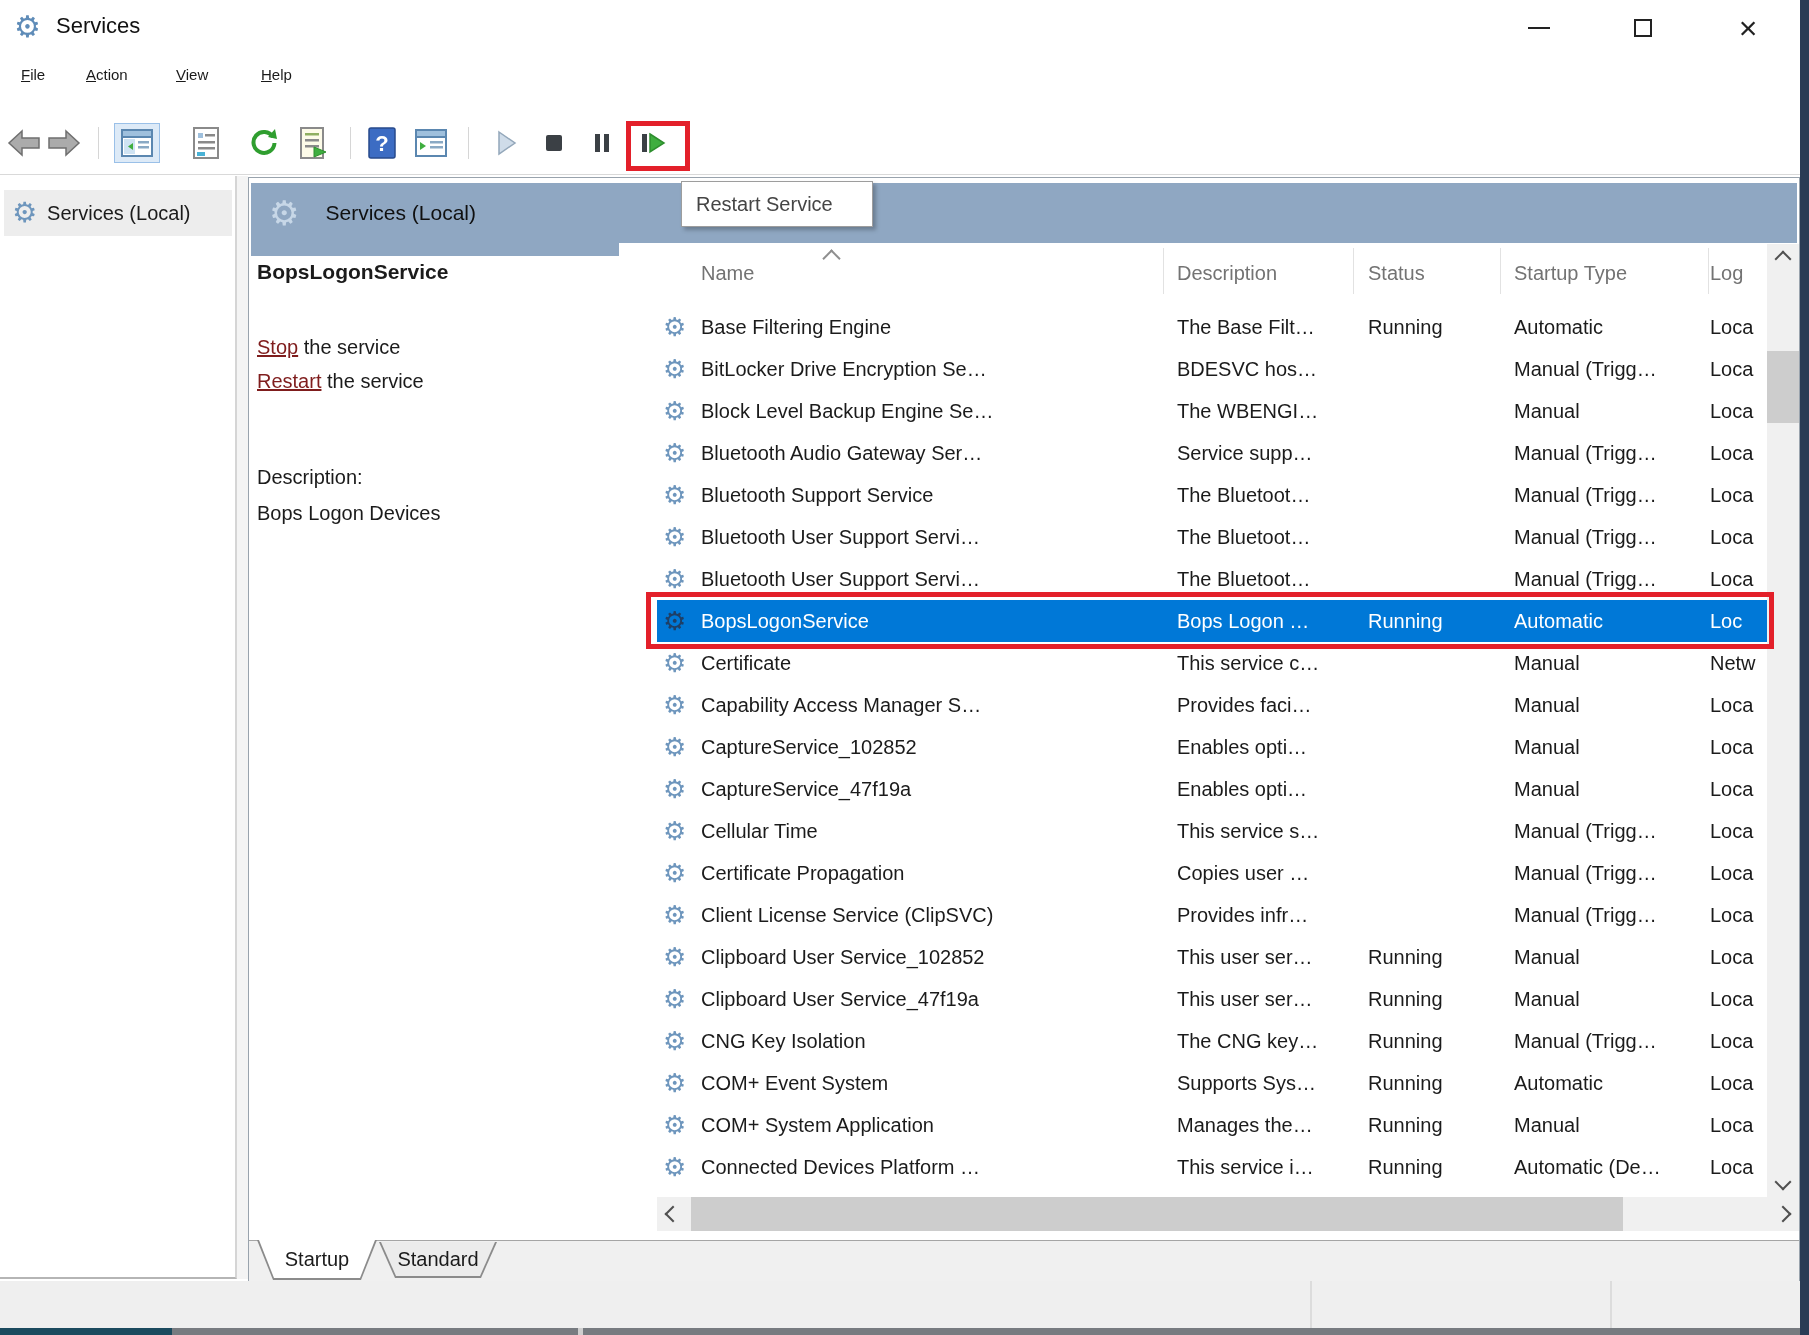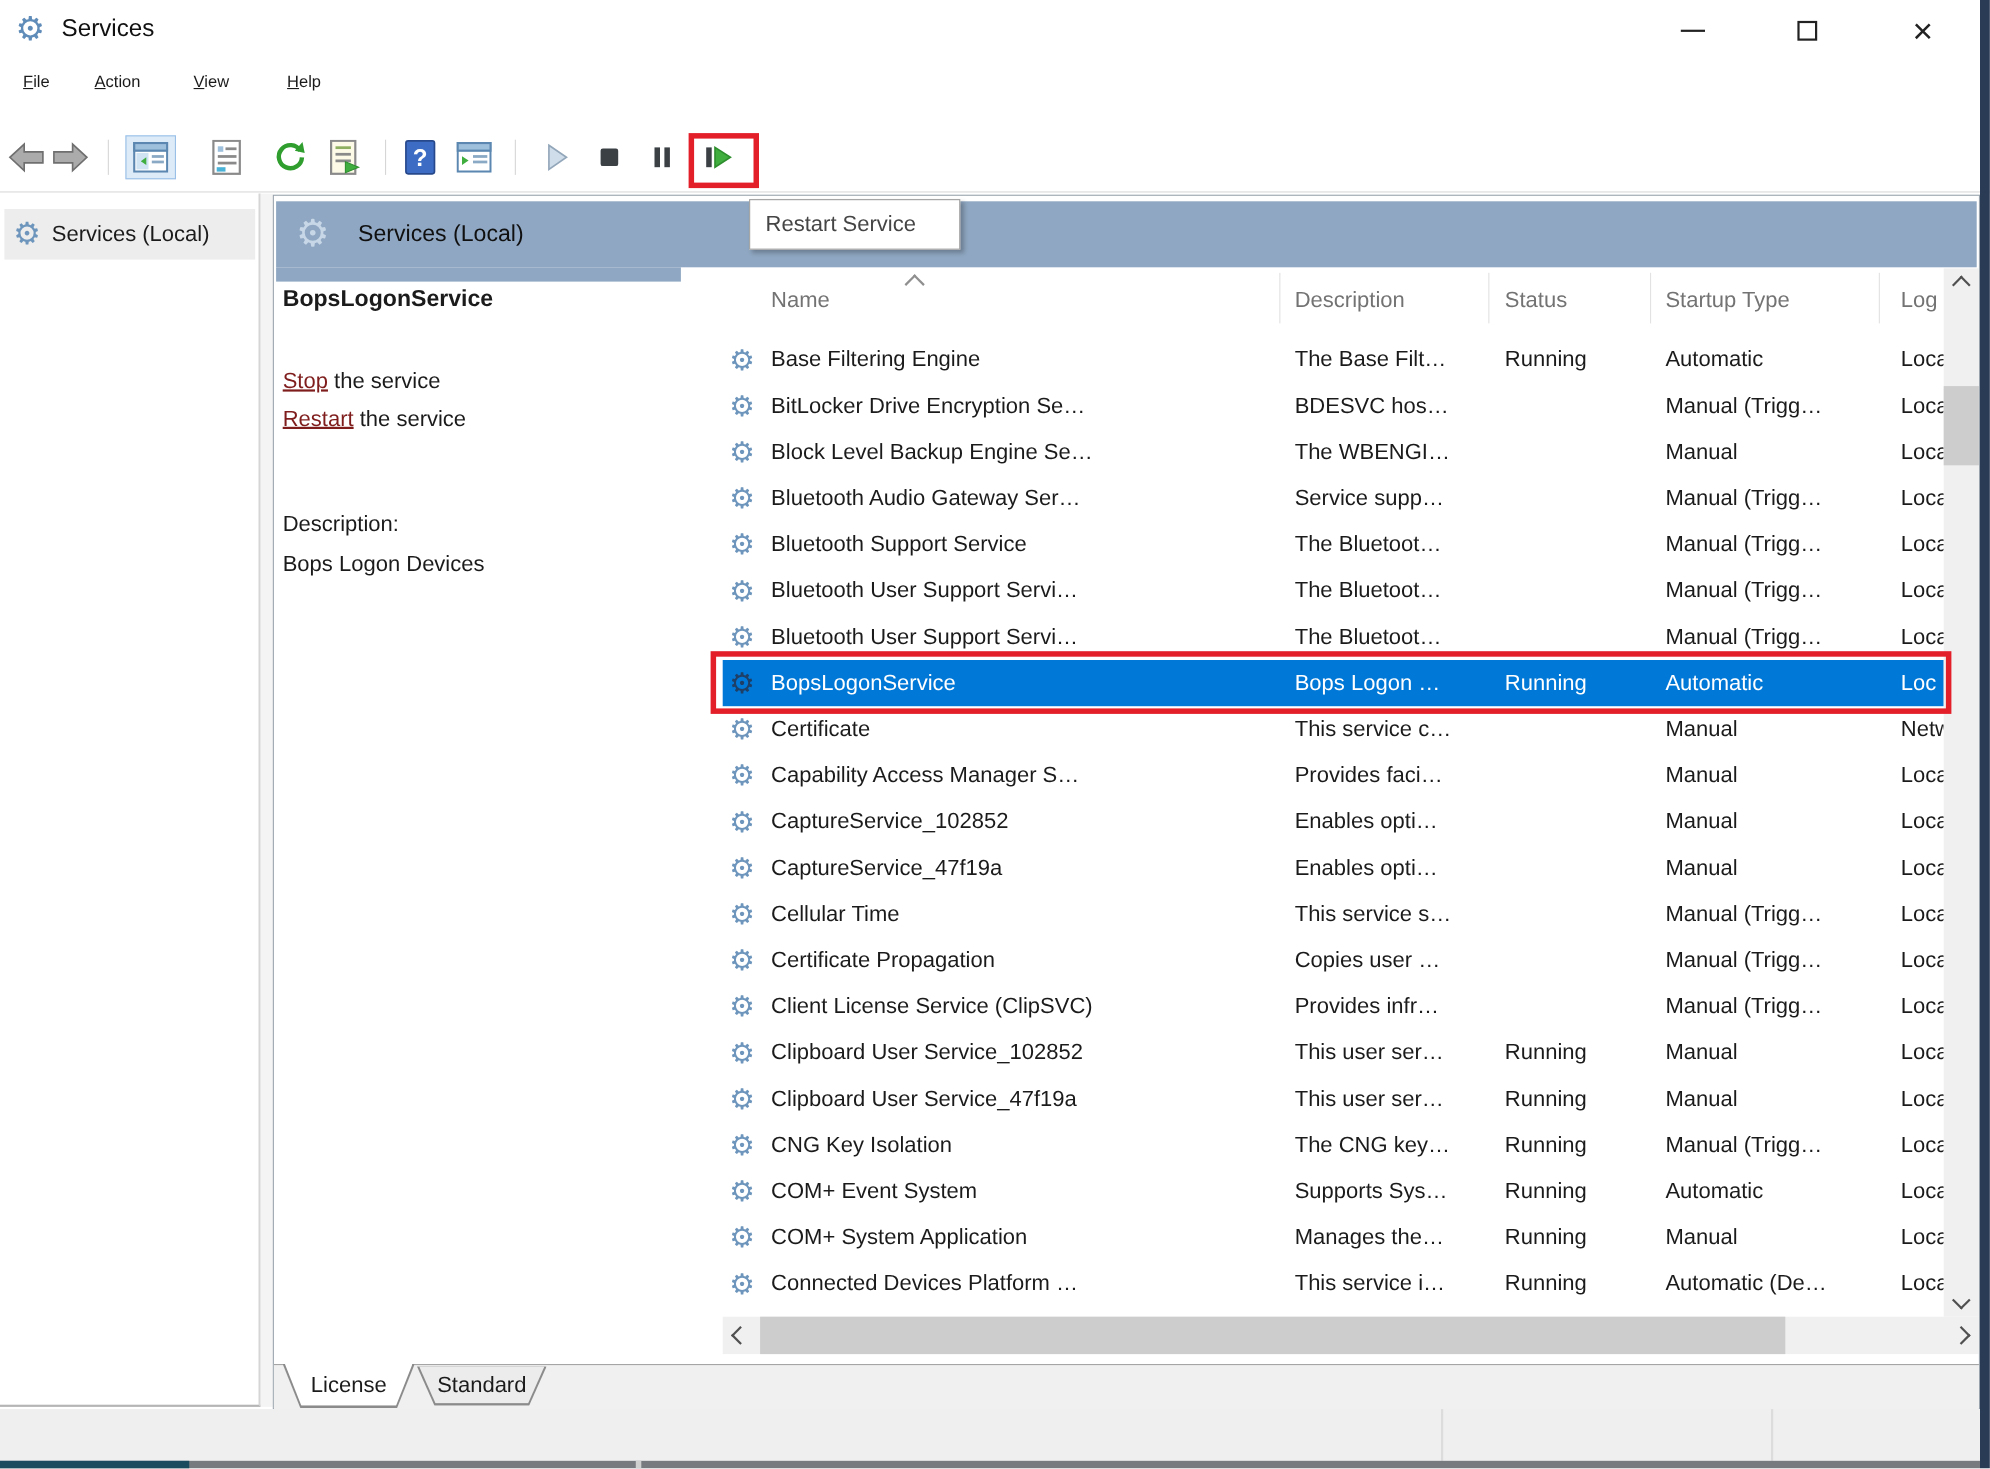"Log" .c-logon { padding-left: 20px -> 2px }
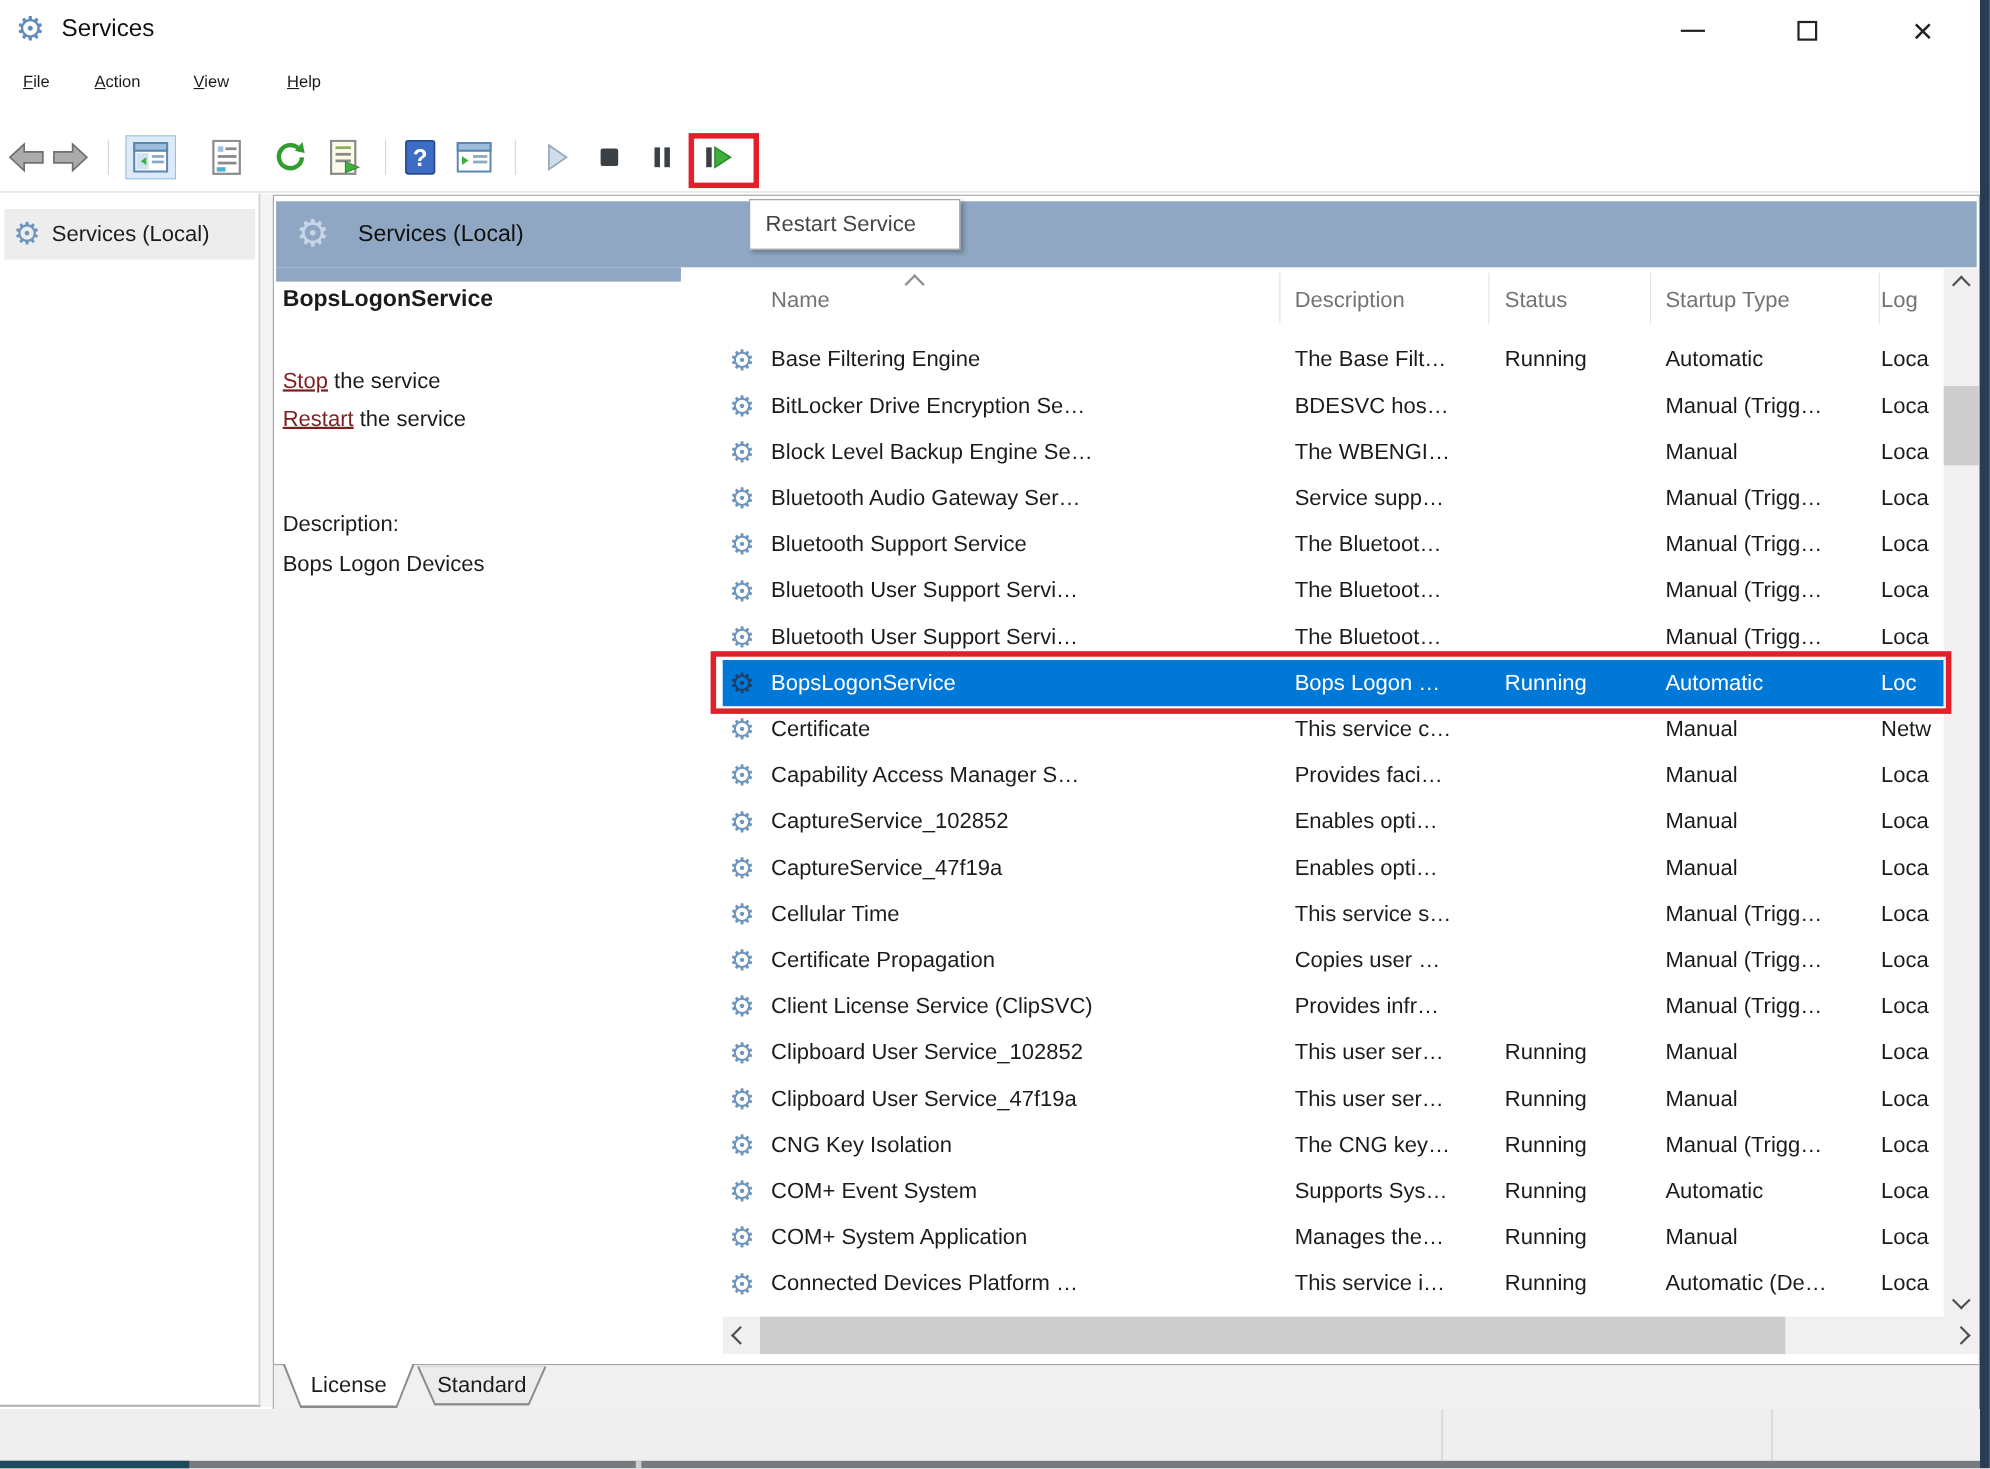"License" span.lbl { text: License -> Startup }
